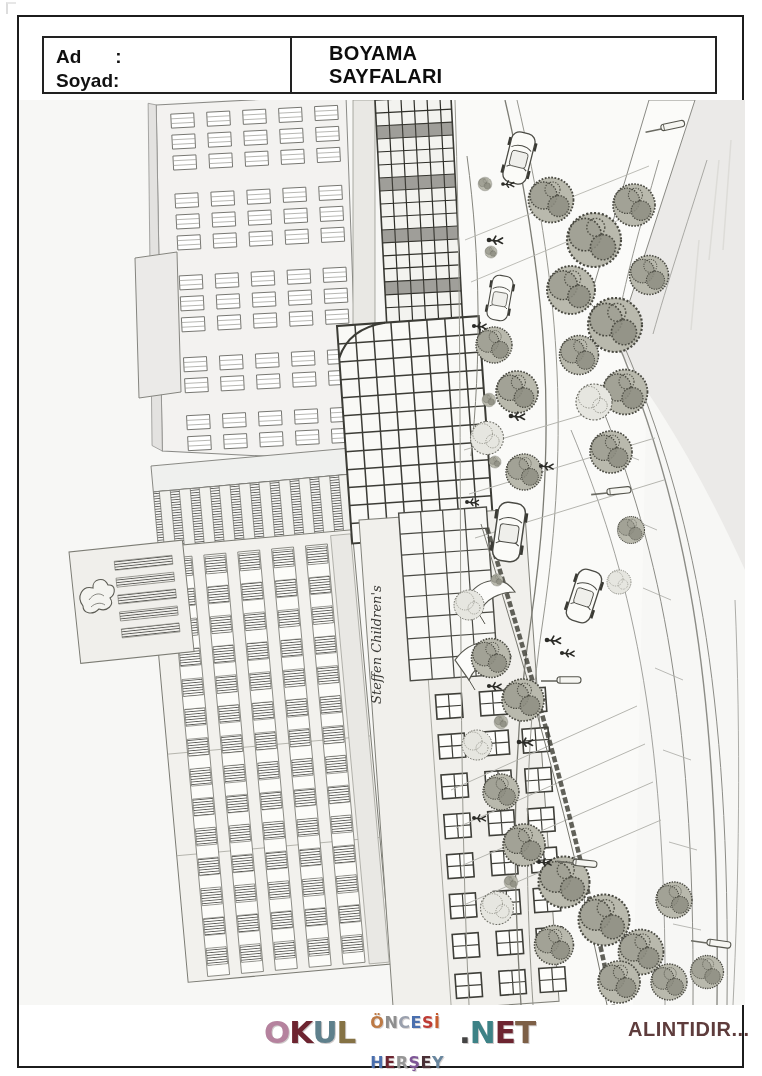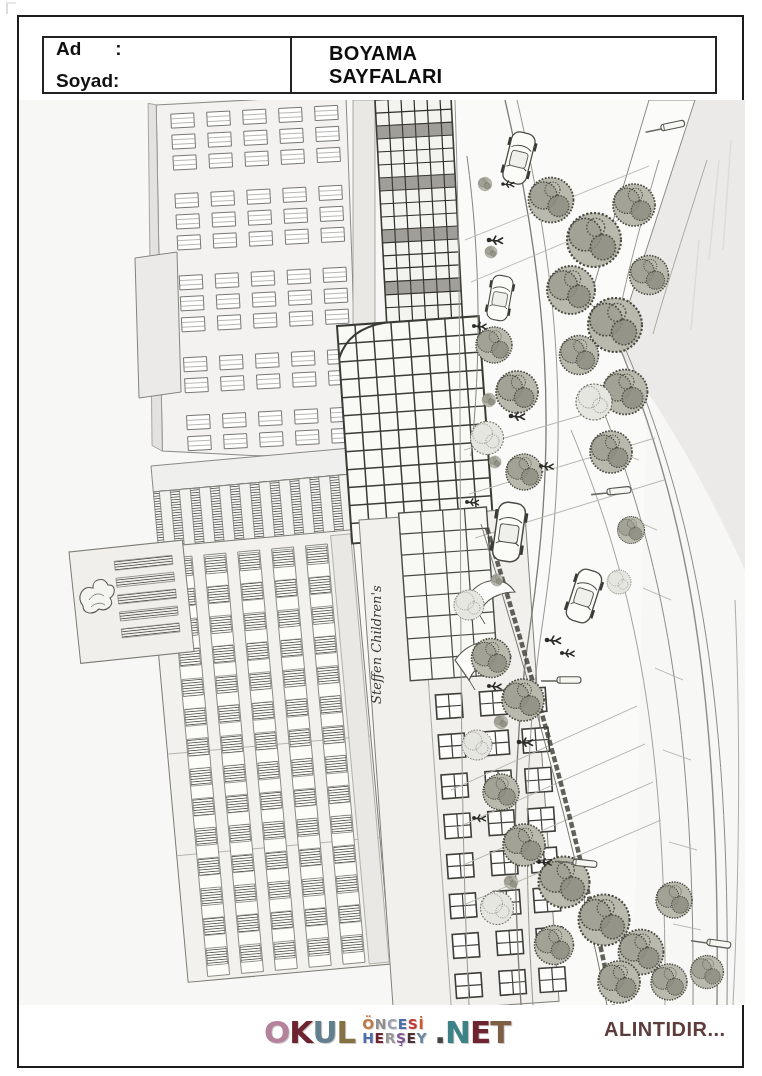"Ad" .cell-name { justify-content: space-between -> flex-end }
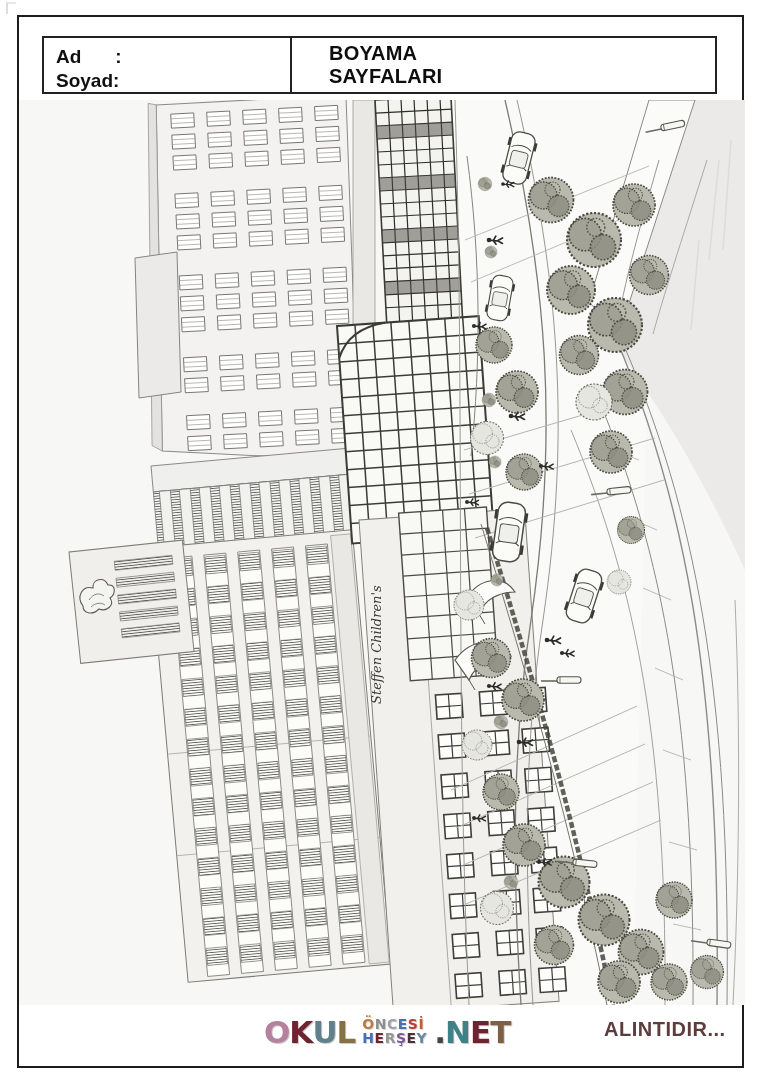"OKUL" .footer-logo { gap: 7px -> 15px }
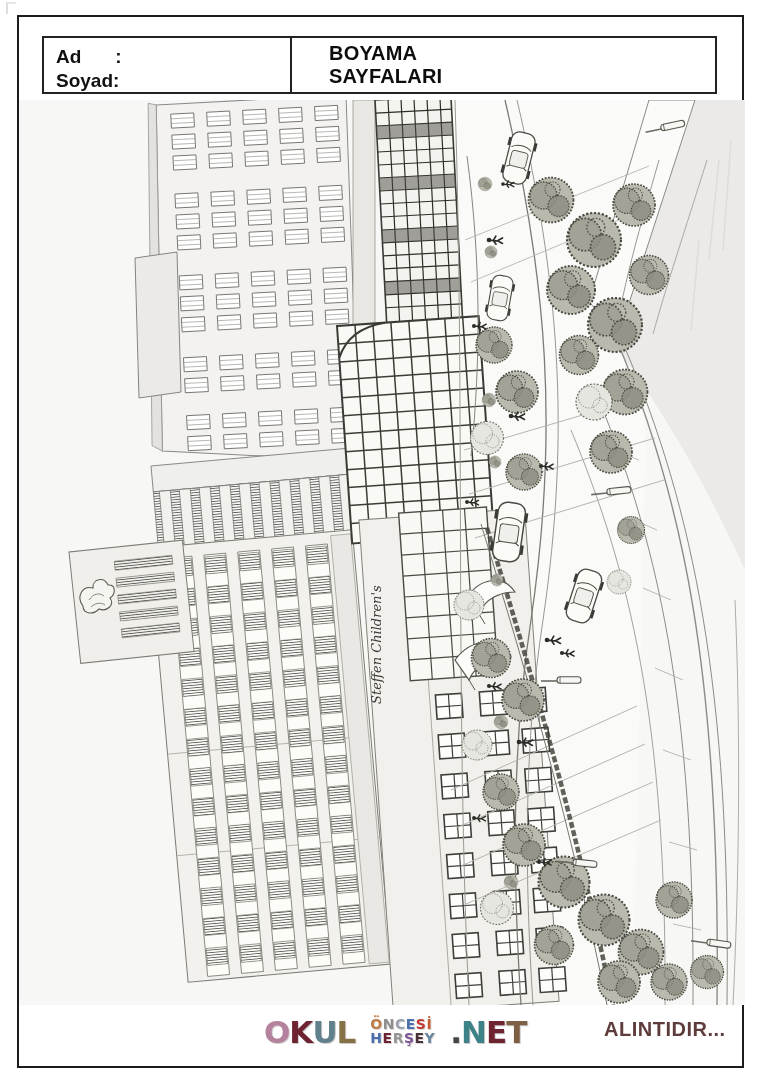"ÖNCESİ" .logo-small { font-size: 14px -> 16px; margin-top: none -> 24px }
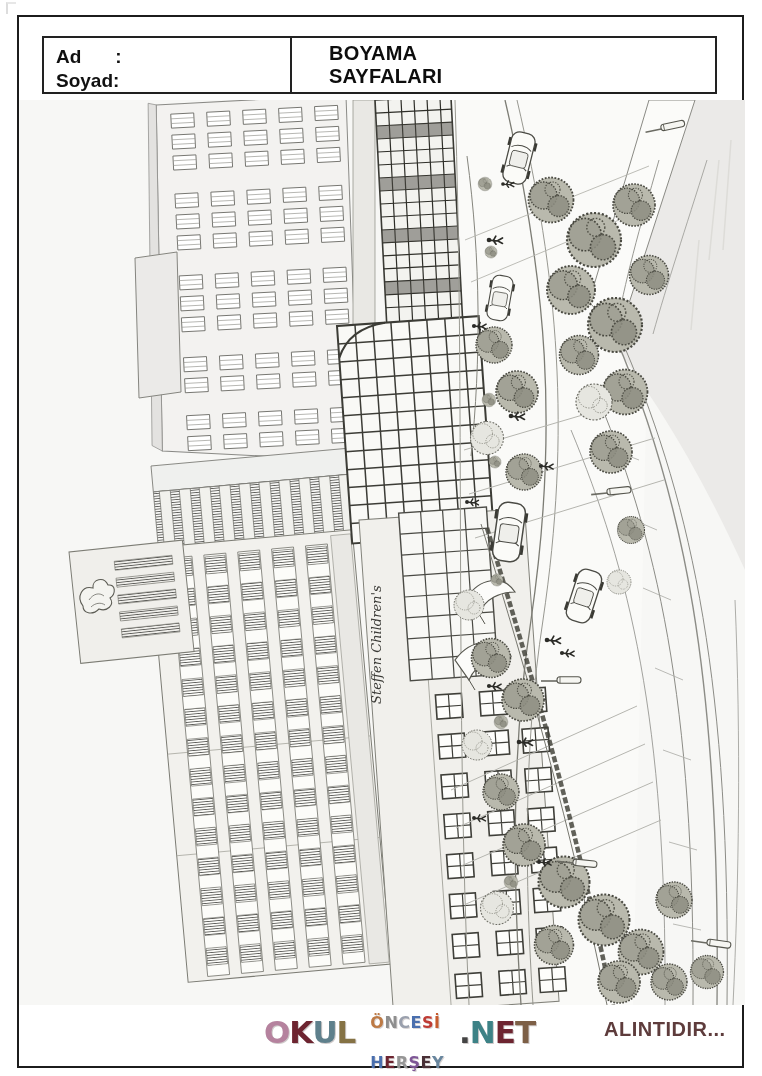"ALINTIDIR..." .attribution { left: 604px -> 628px }
